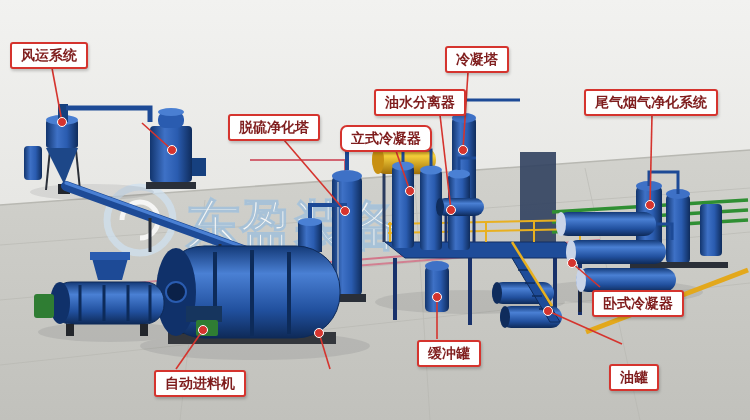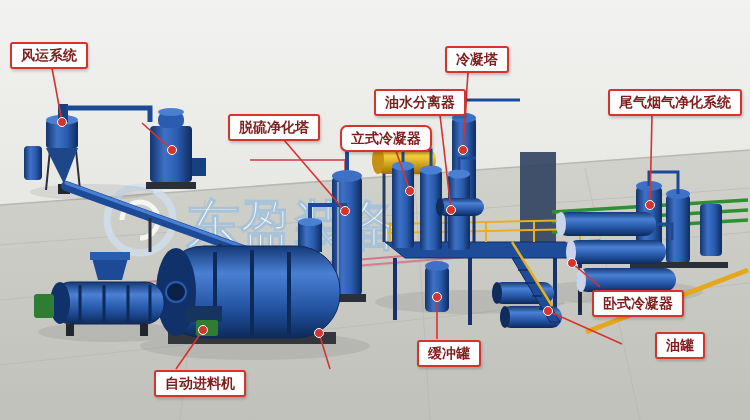"尾气烟气净化系统" div.callout { margin-left: 24px -> none }
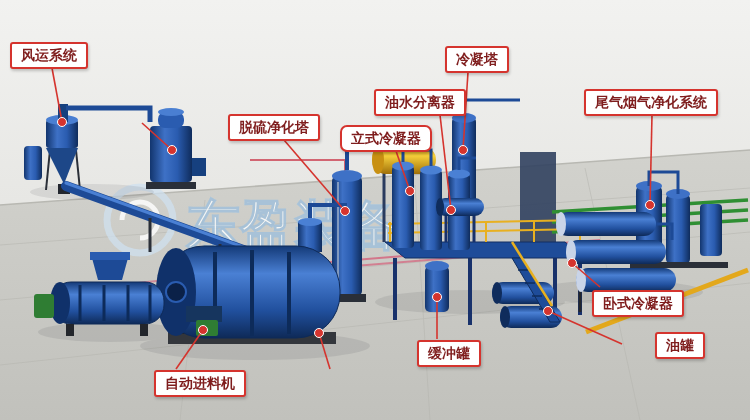"油罐" div.callout { margin-left: 46px -> none; top: 332px -> 364px }
